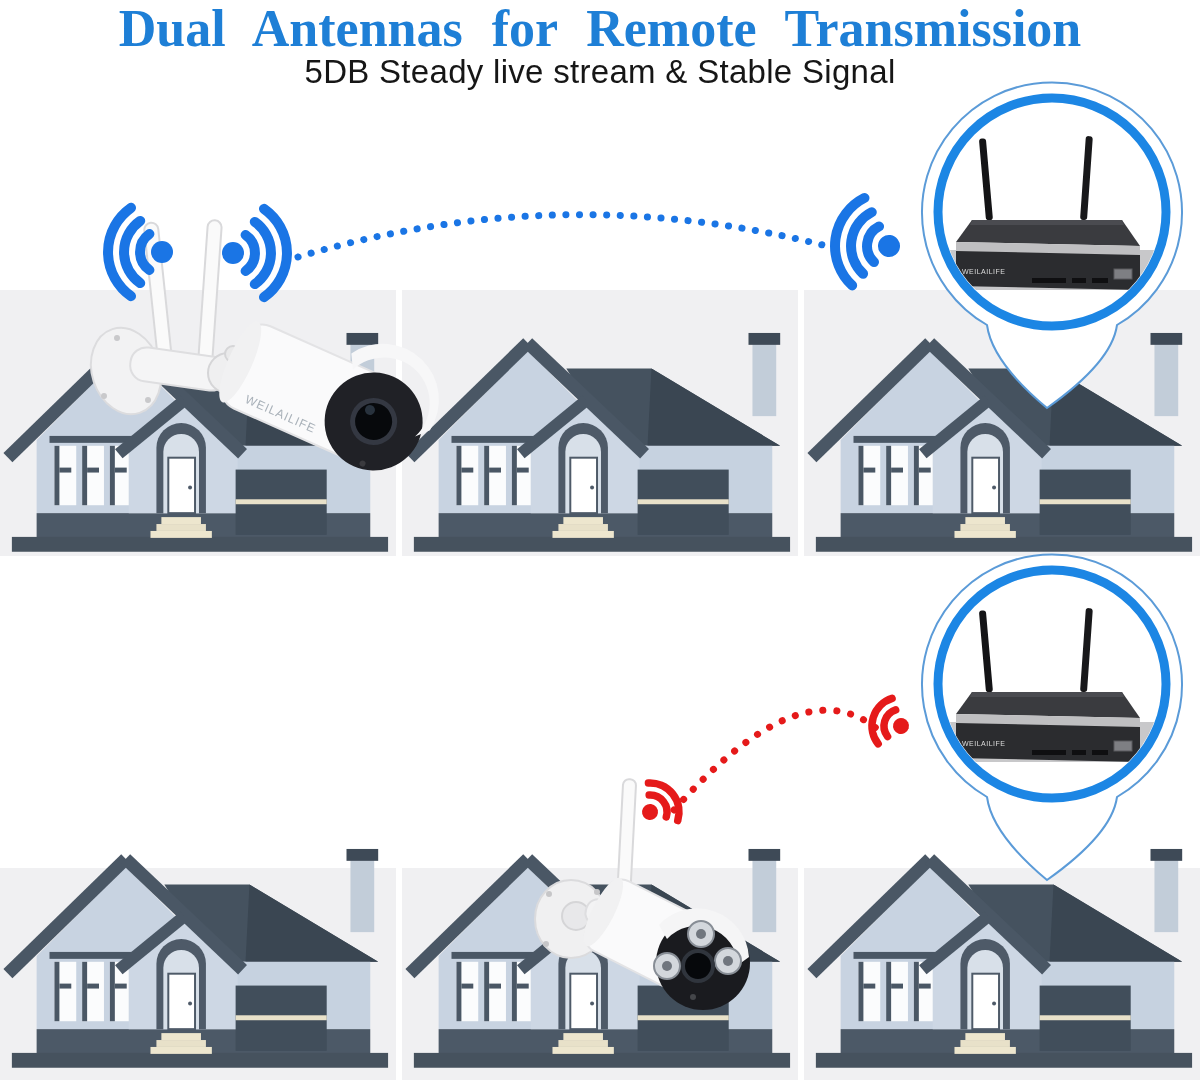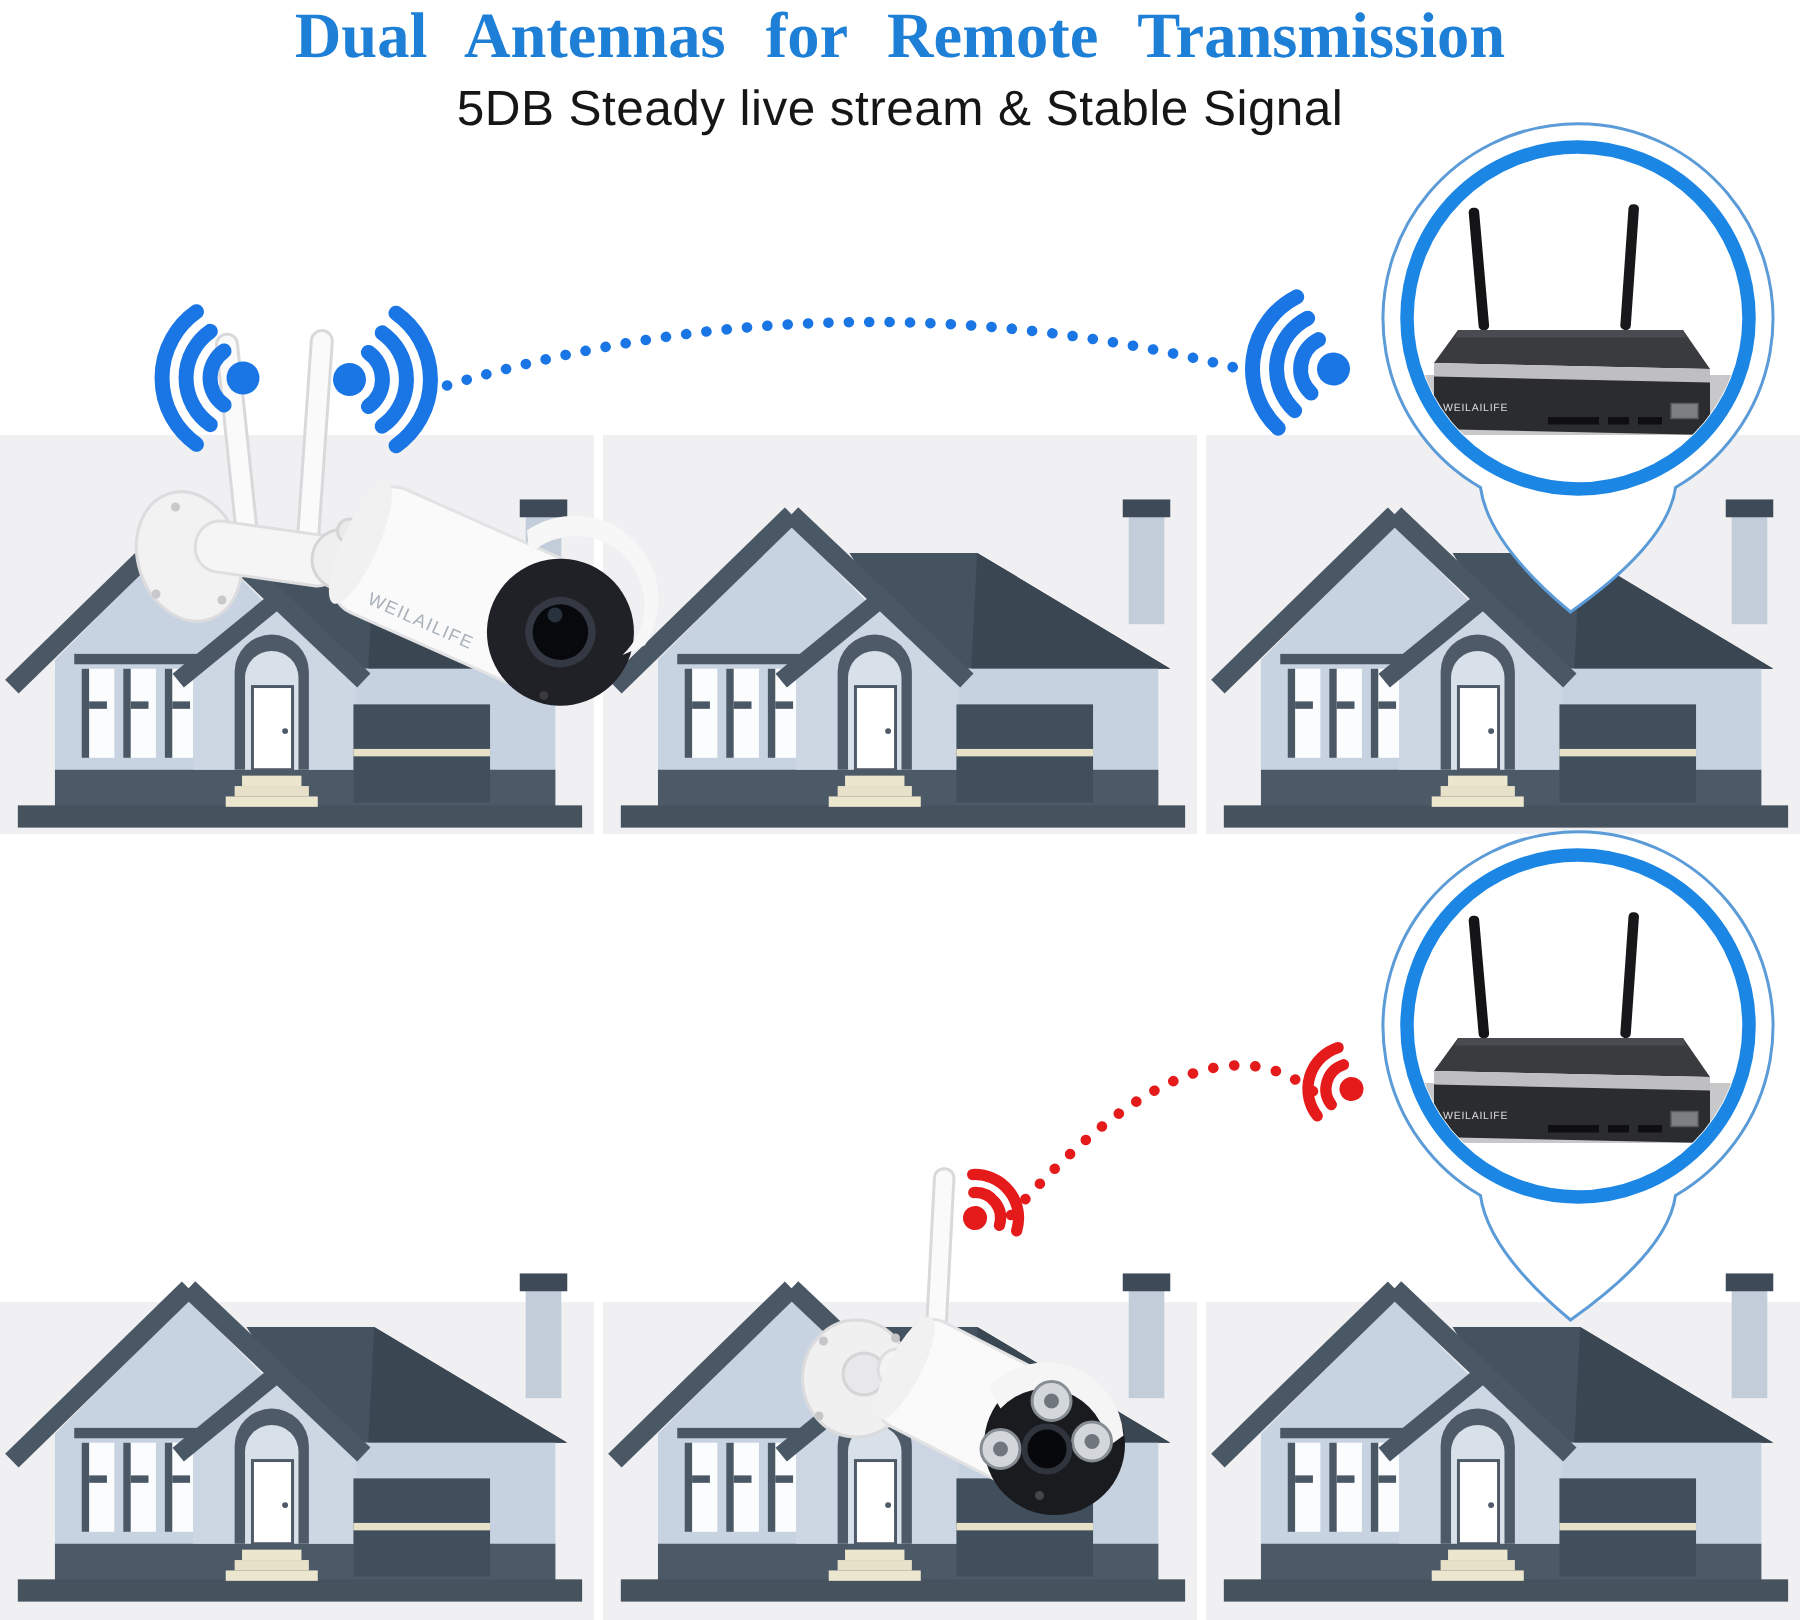"Dual Antennas for Remote Transmission" .headline { font-size: 43px -> 52px }
